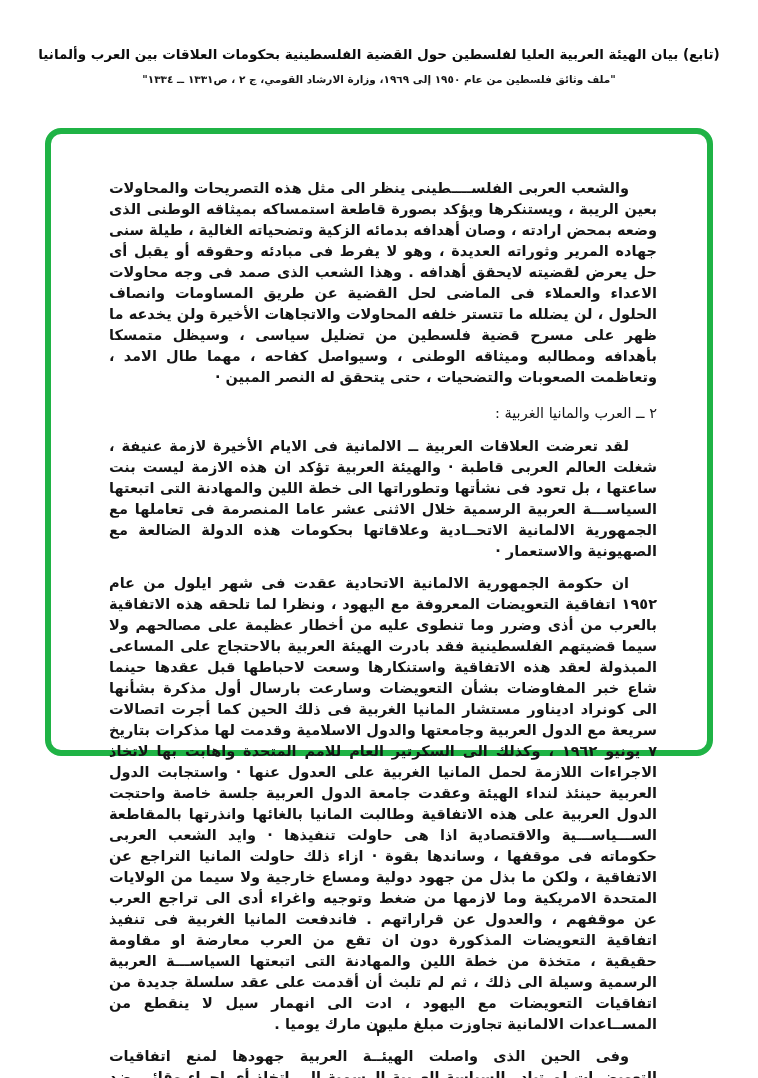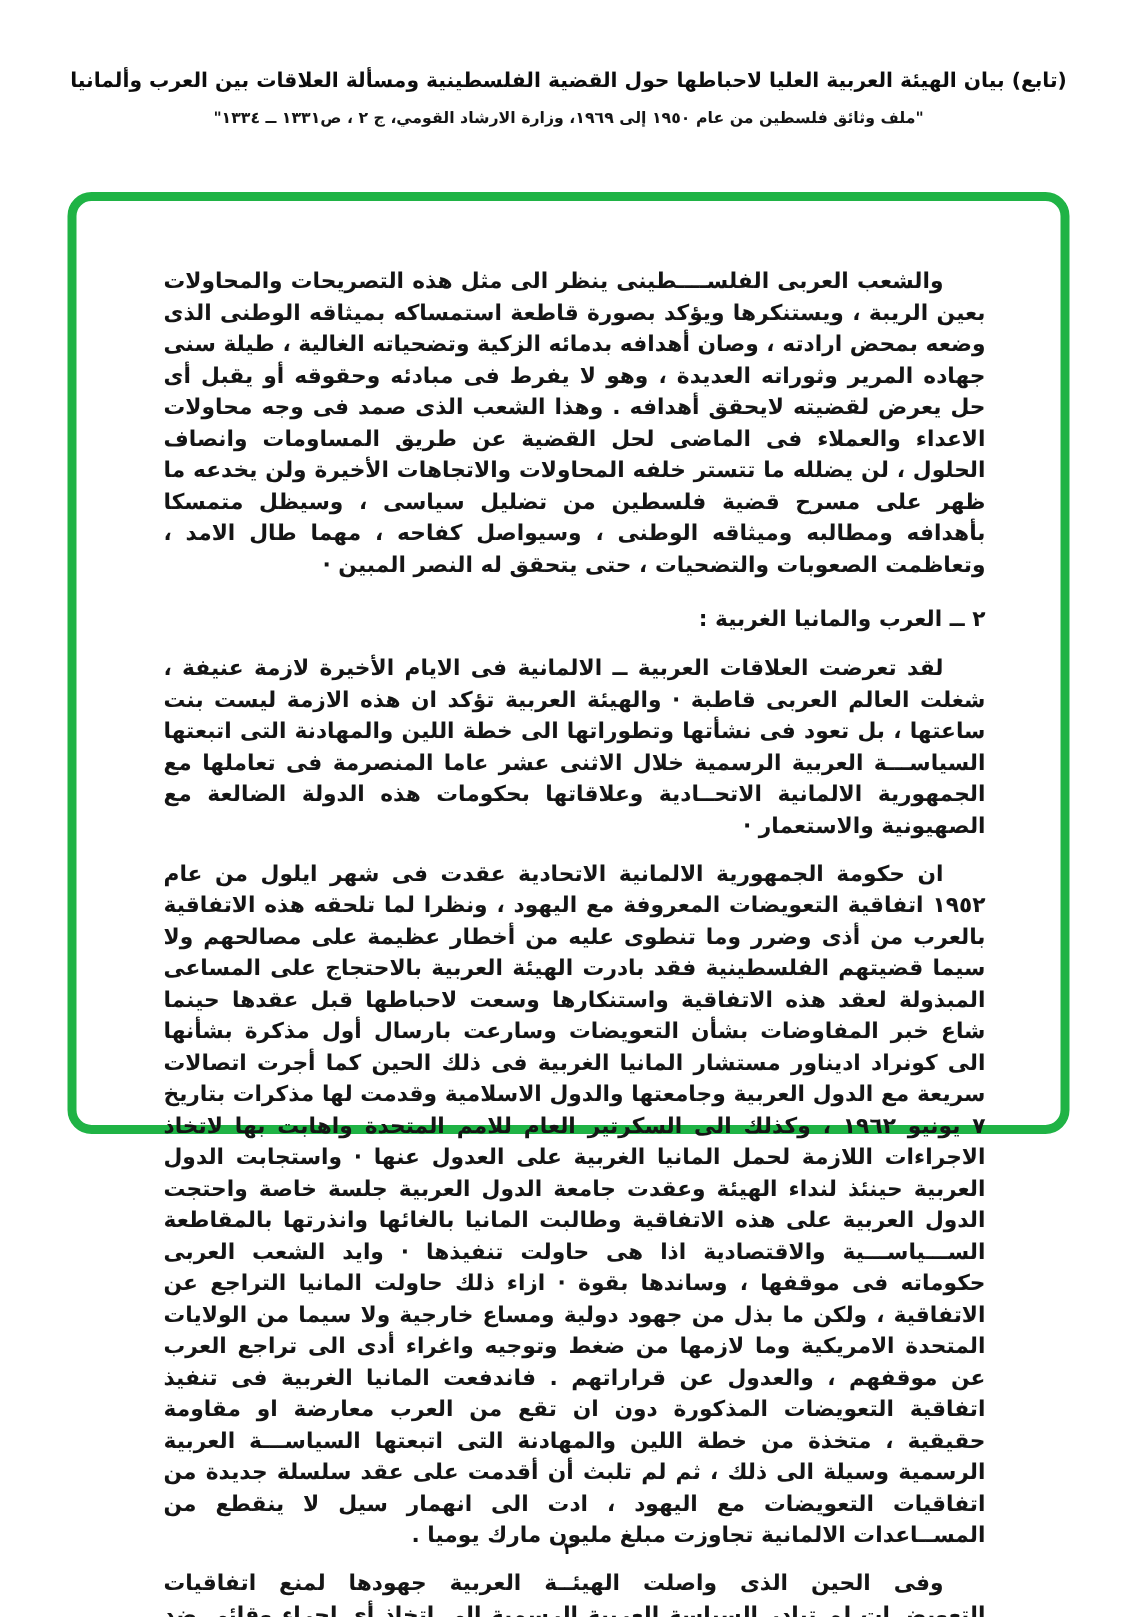"(تابع) بيان الهيئة العربية العليا" p.doc-title { text: لاحباطها حول القضية الفلسطينية ومسألة -> لفلسطين حول القضية الفلسطينية بحكومات }
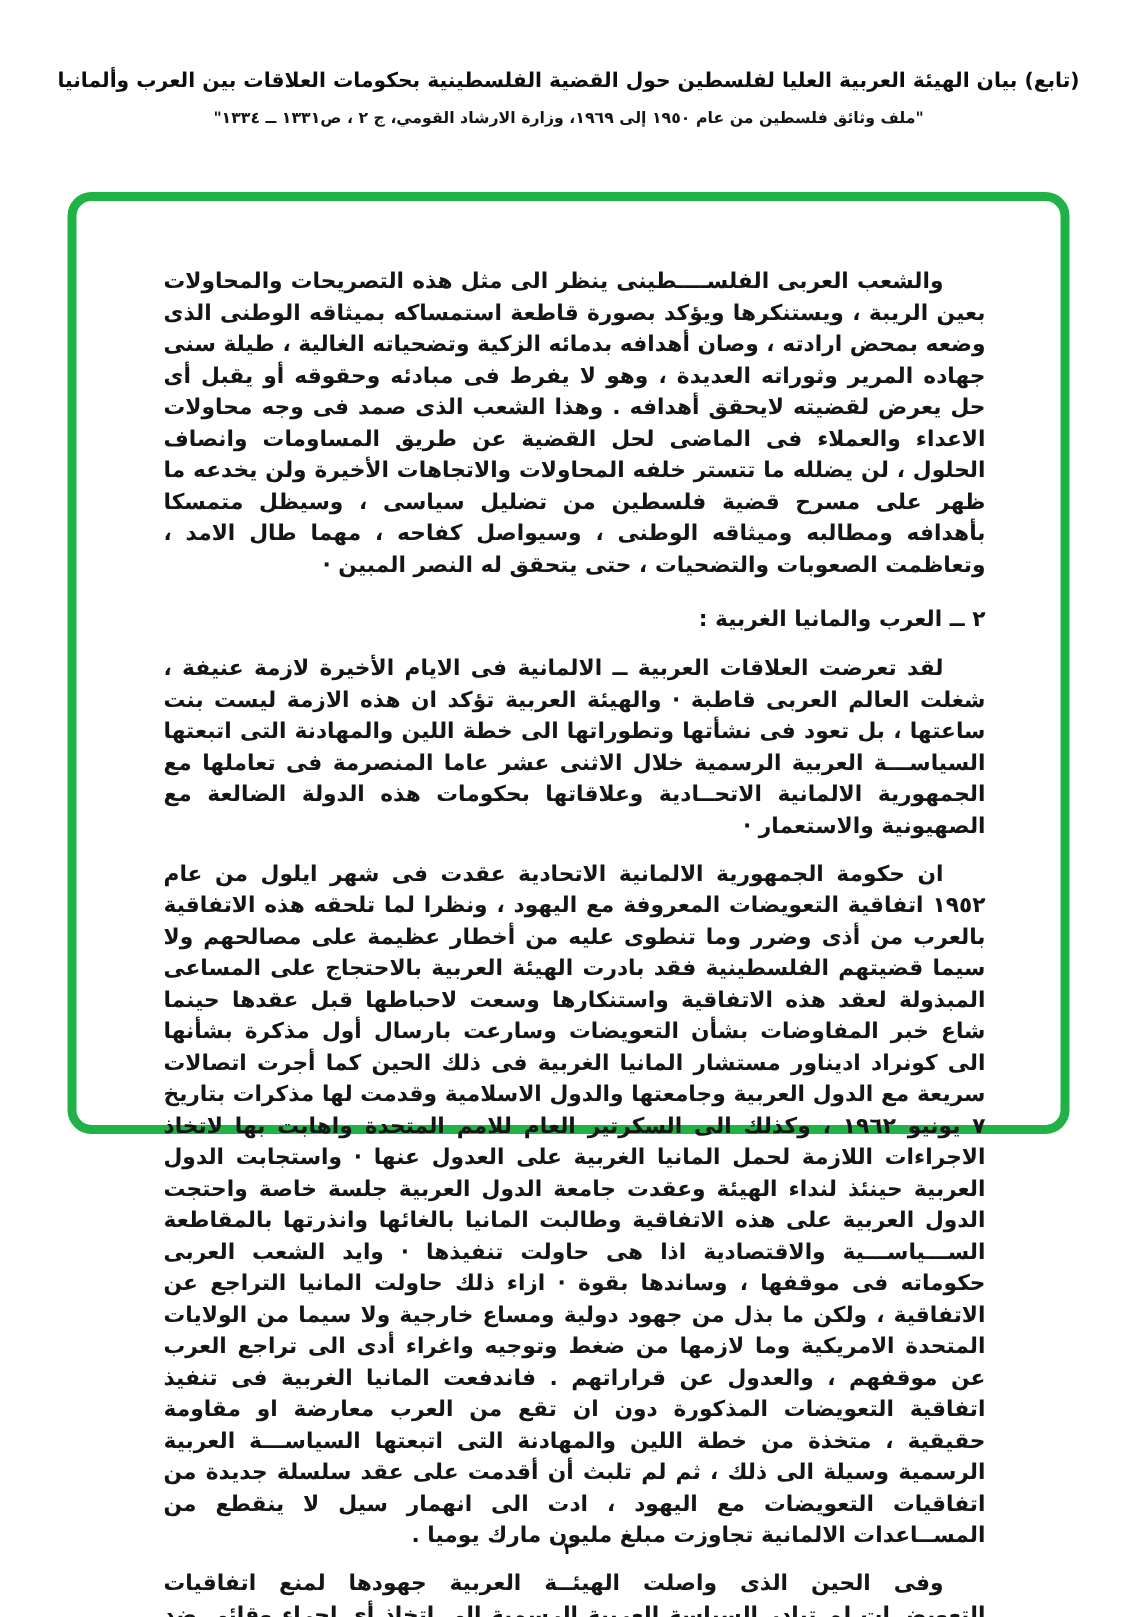"٢ ــ العرب والمانيا الغربية" .section-heading { font-weight: bold -> normal }
